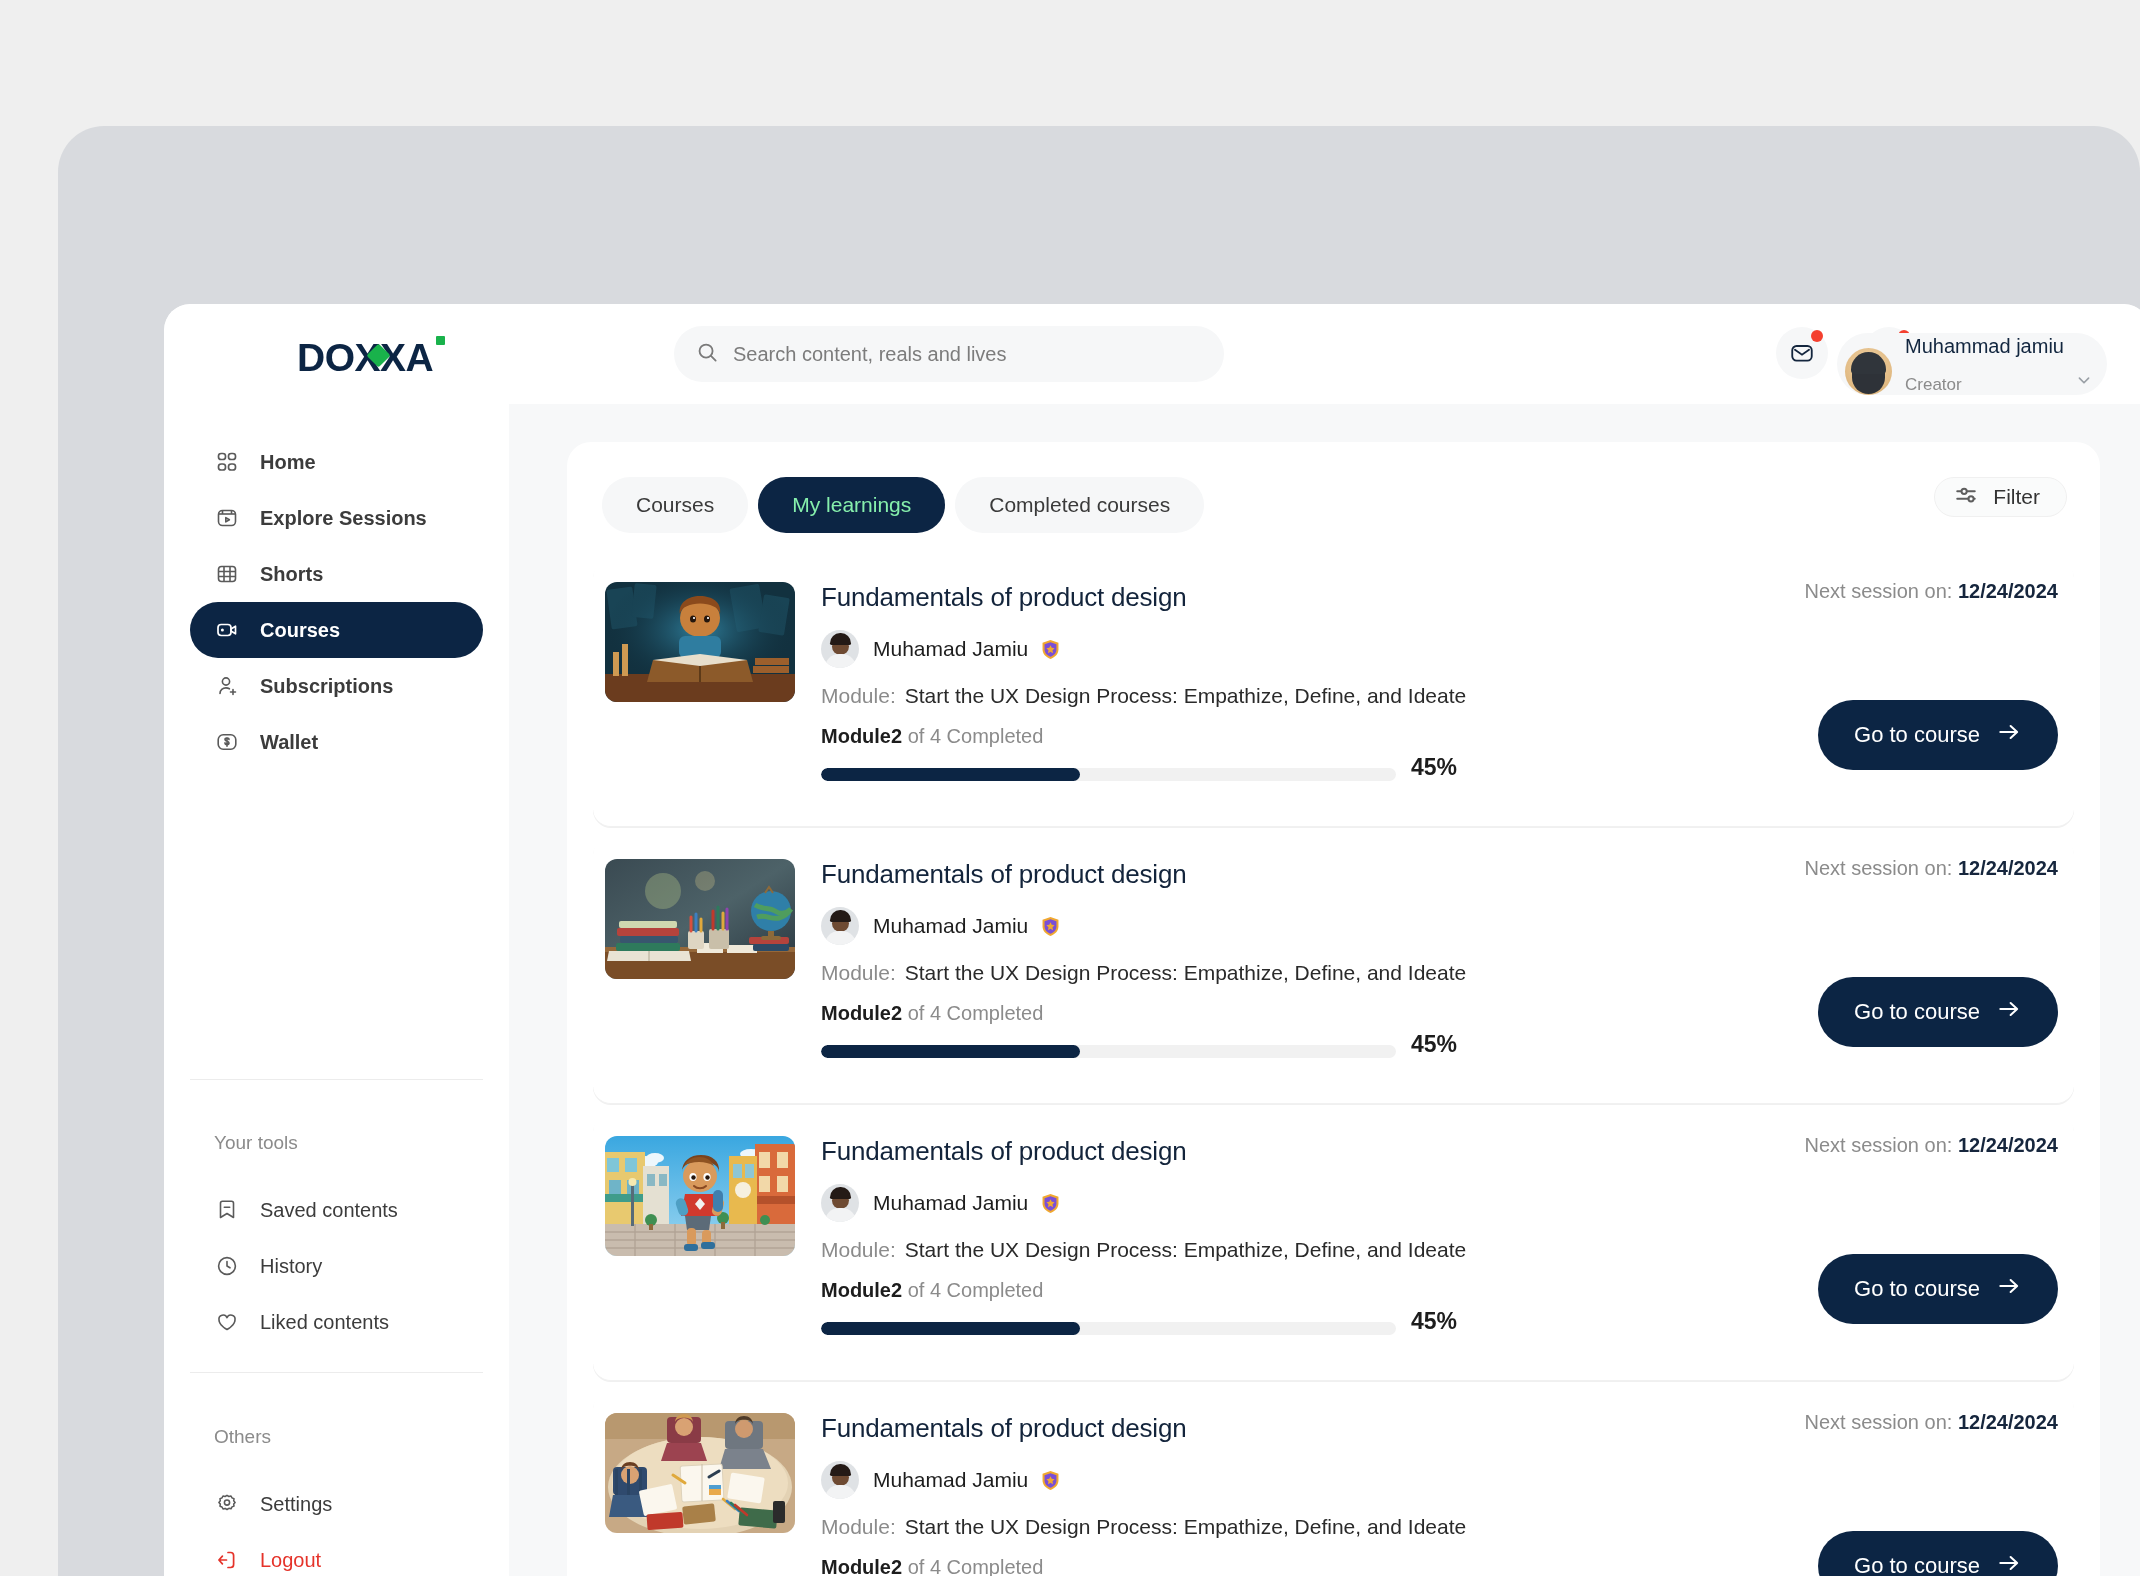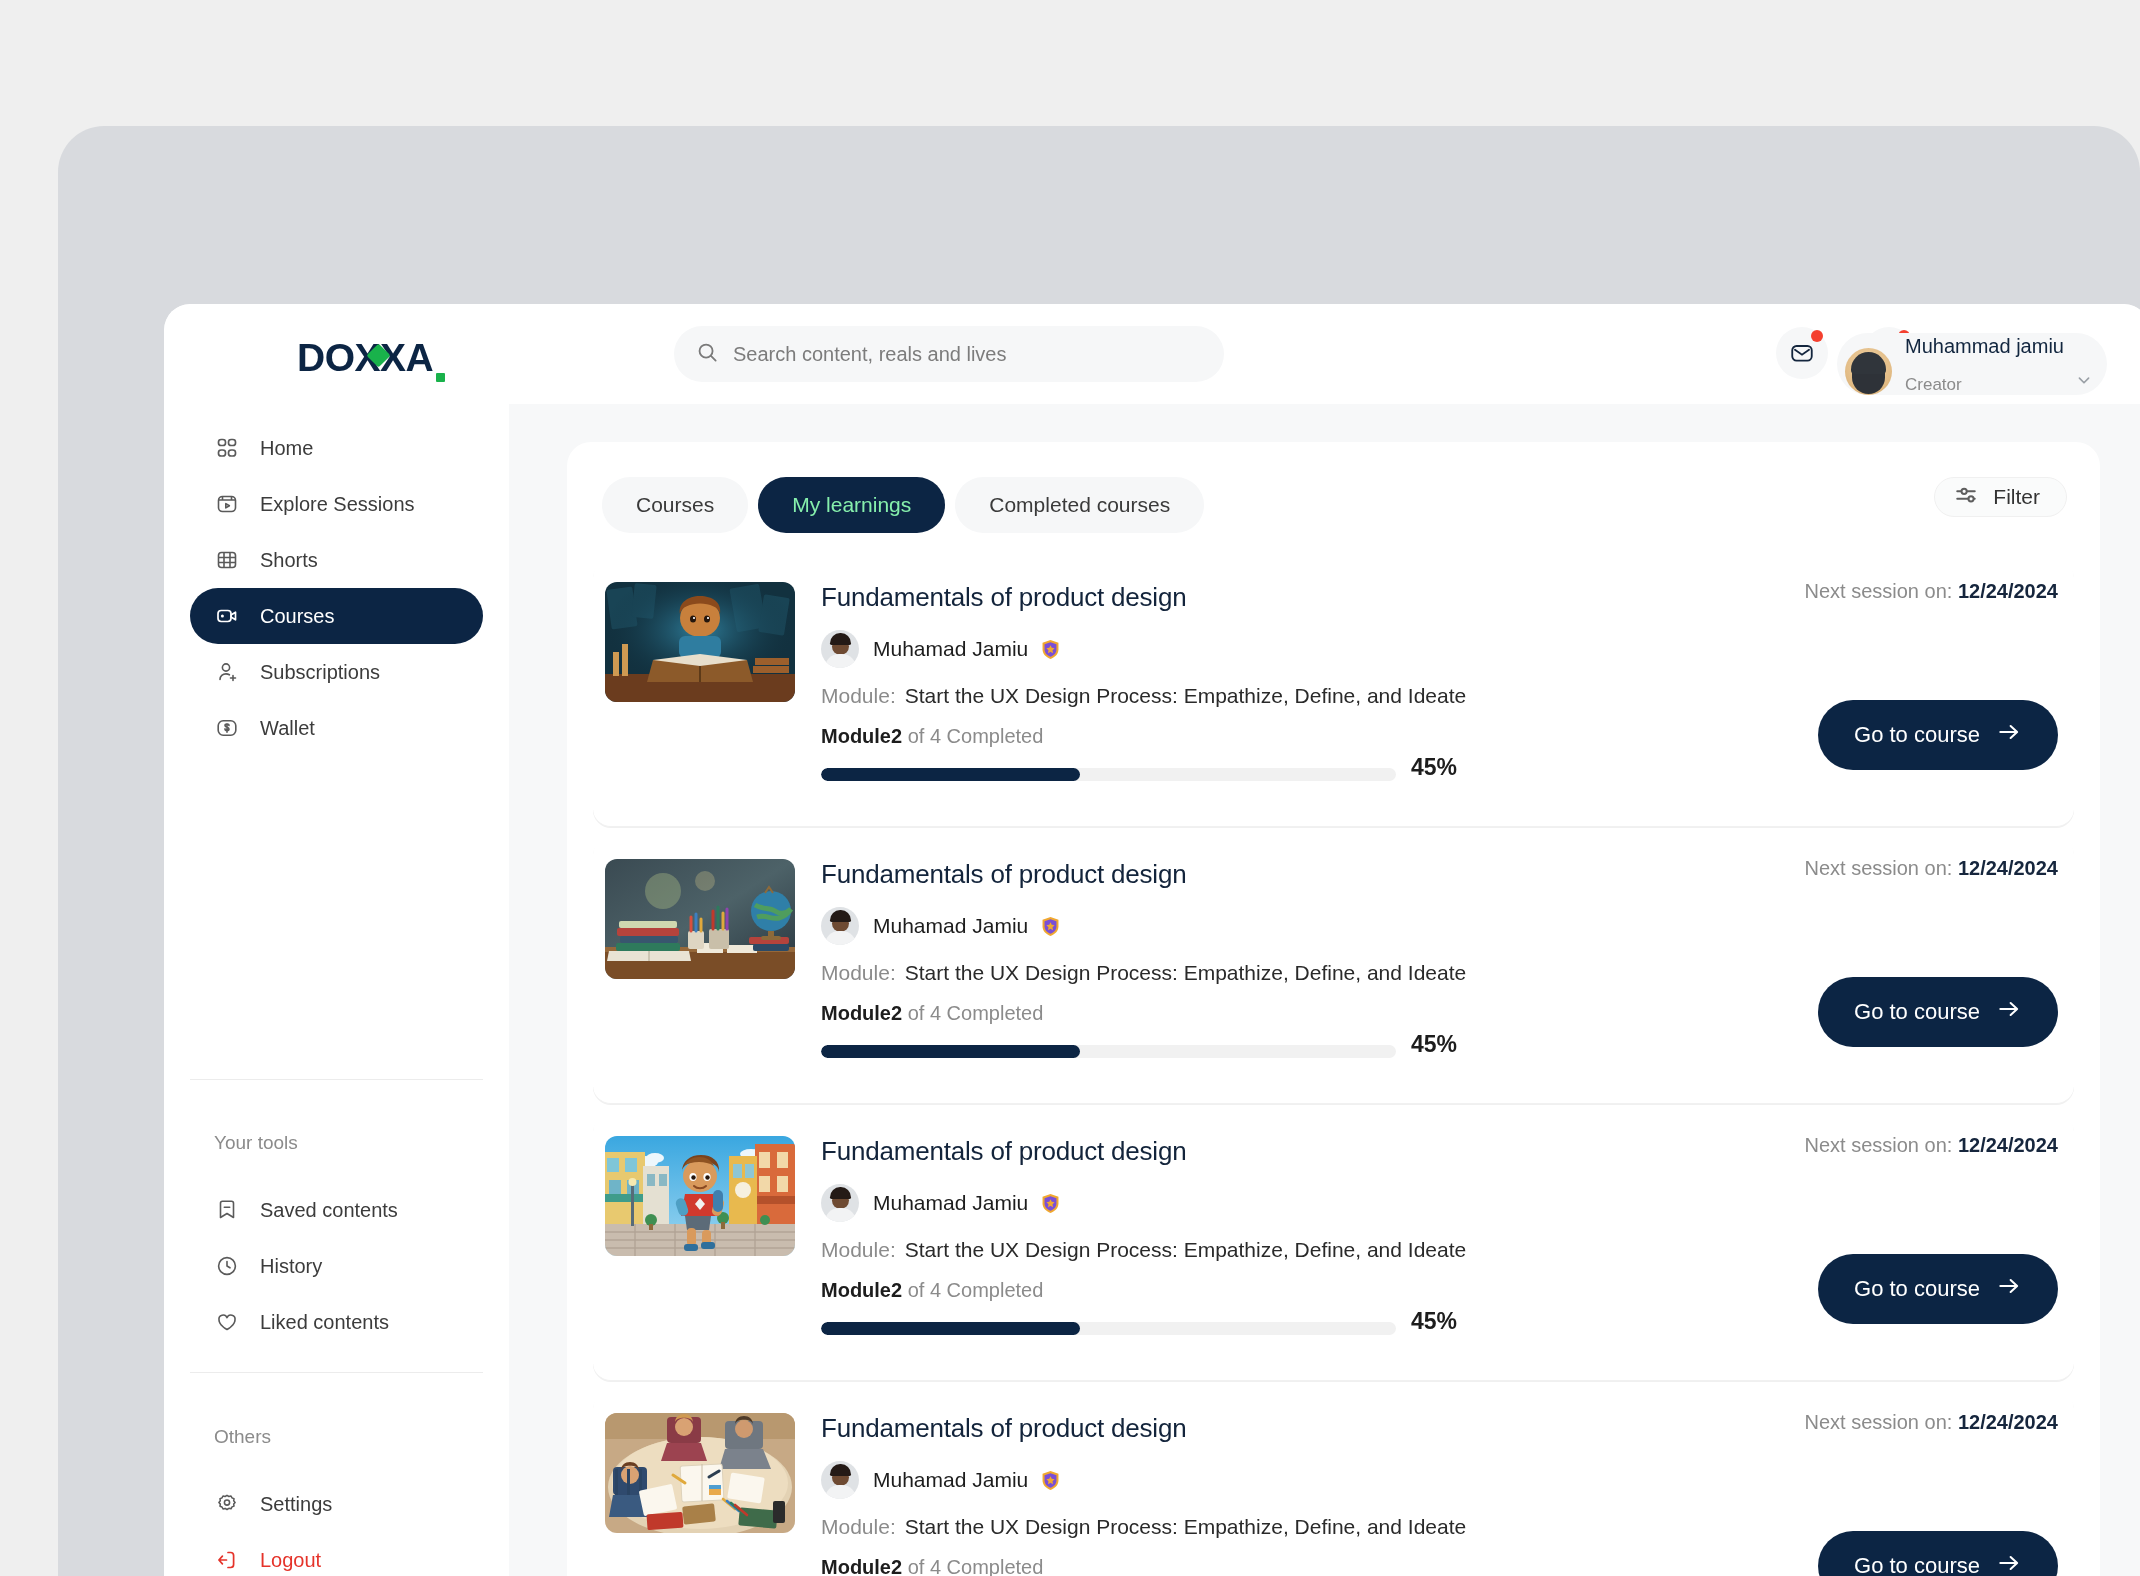"DOXXA" #logo { align-items: flex-end -> flex-start }
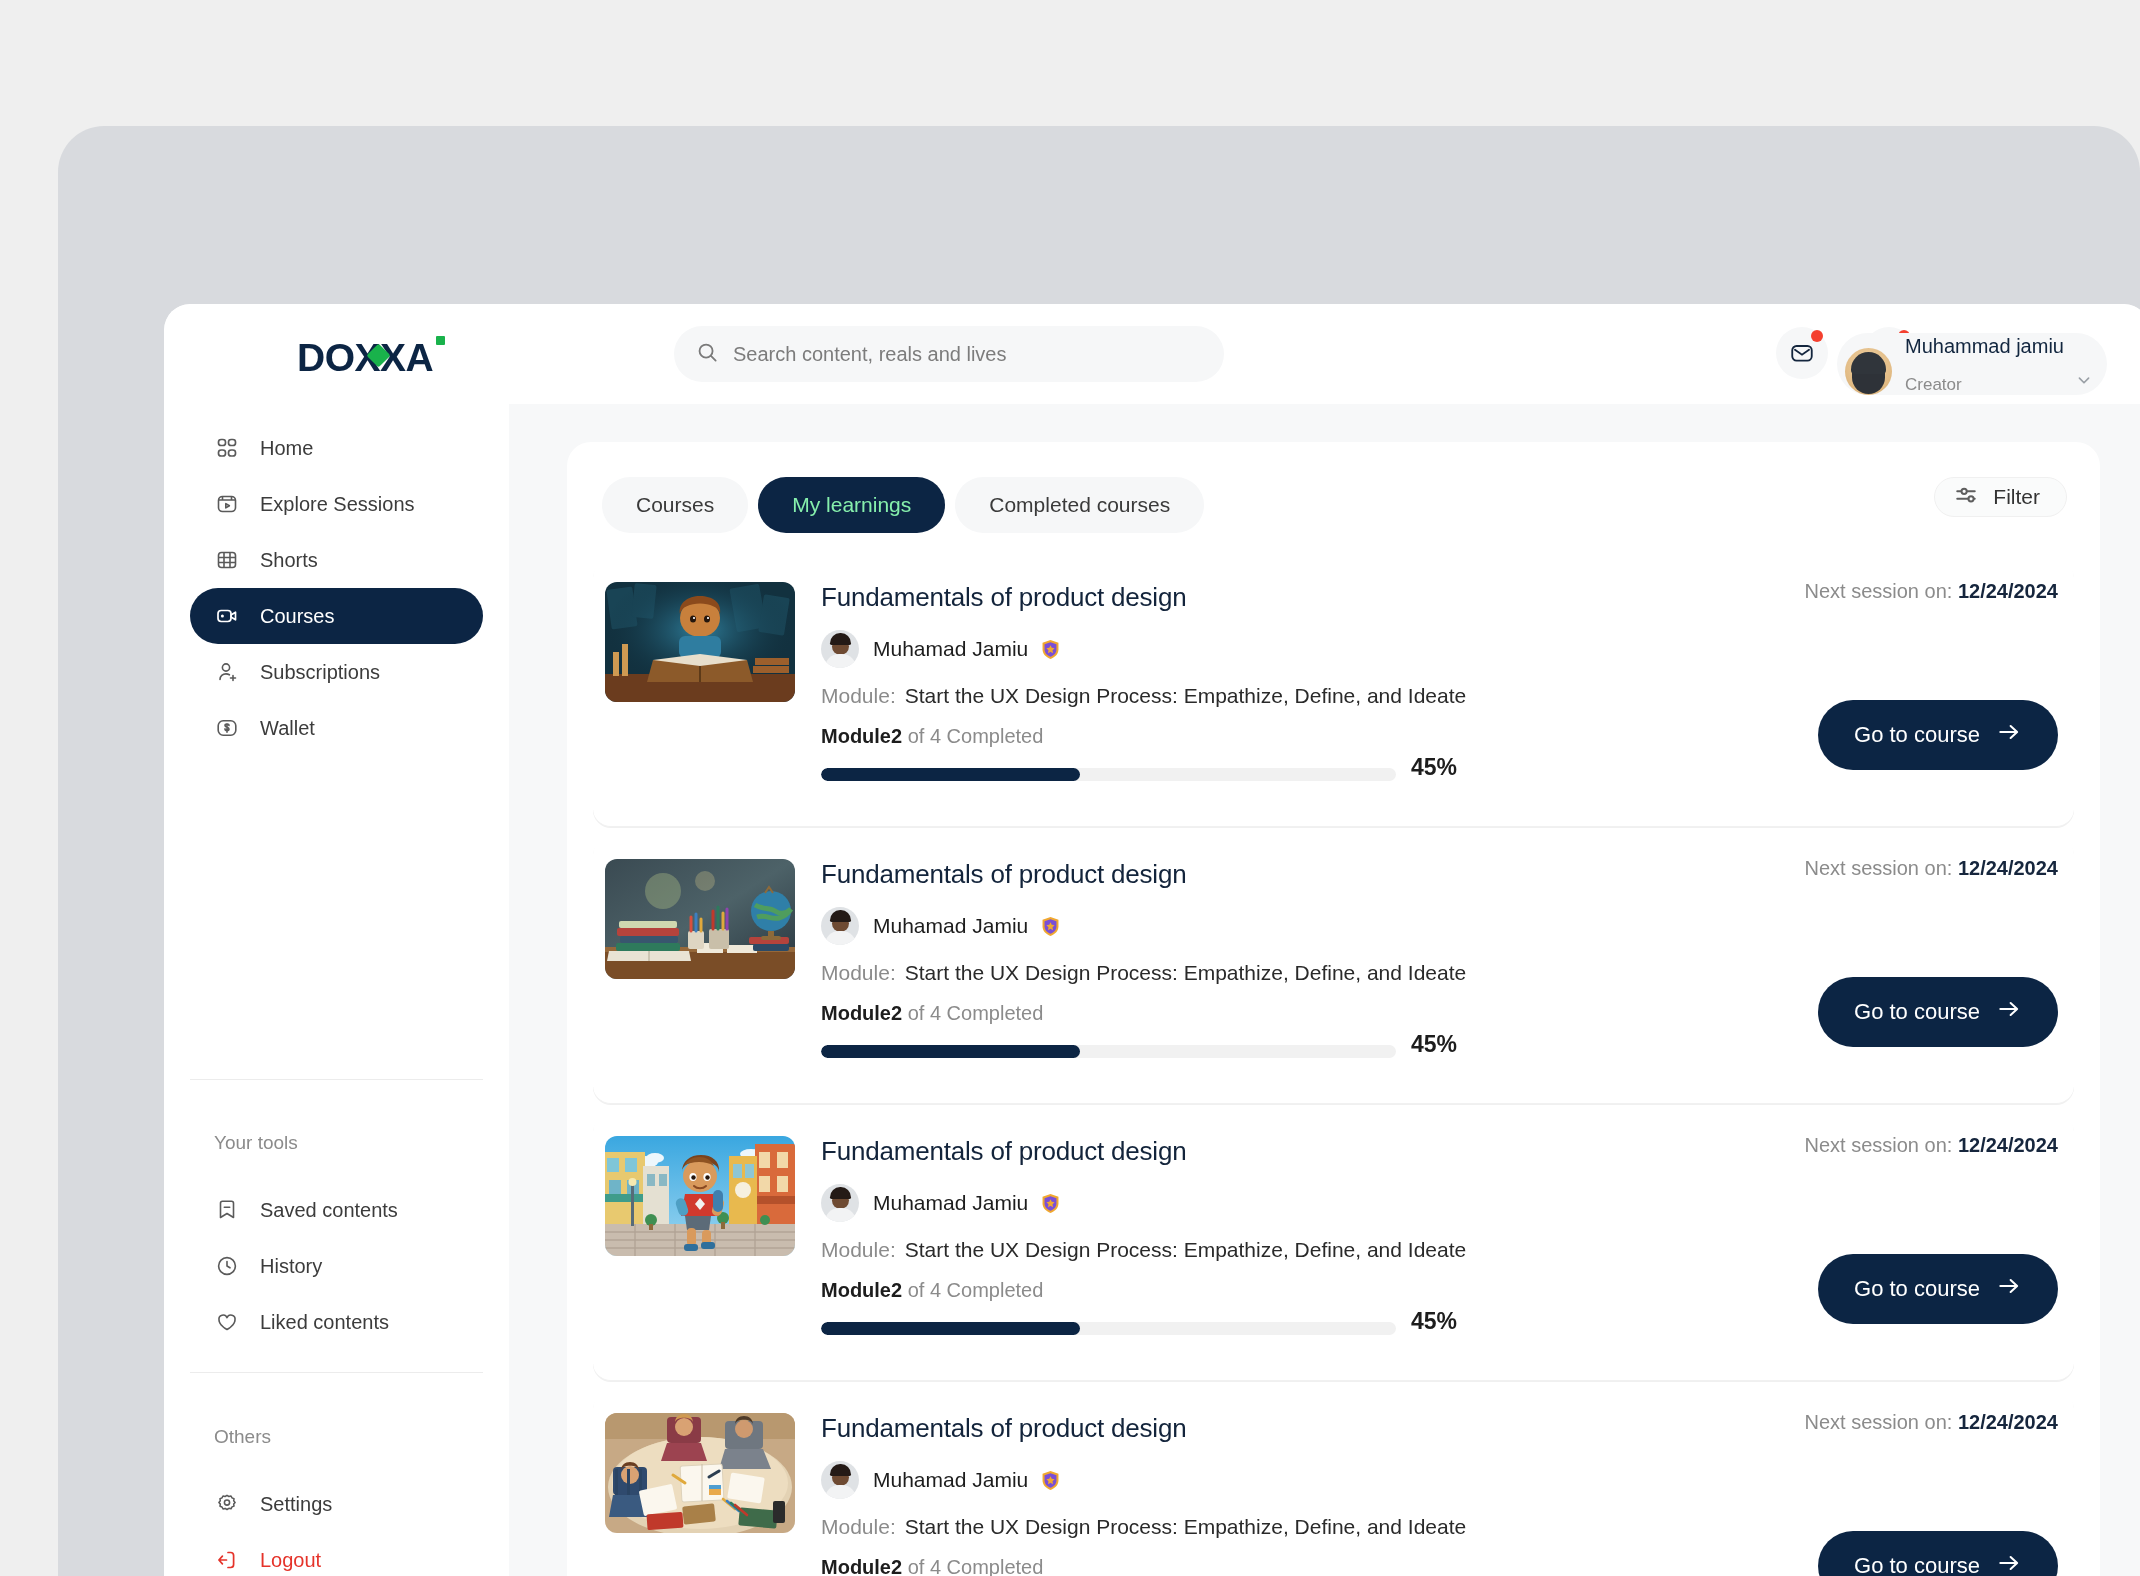"Home" div.nav-section { font-weight: none -> bold; top: 116px -> 130px }
